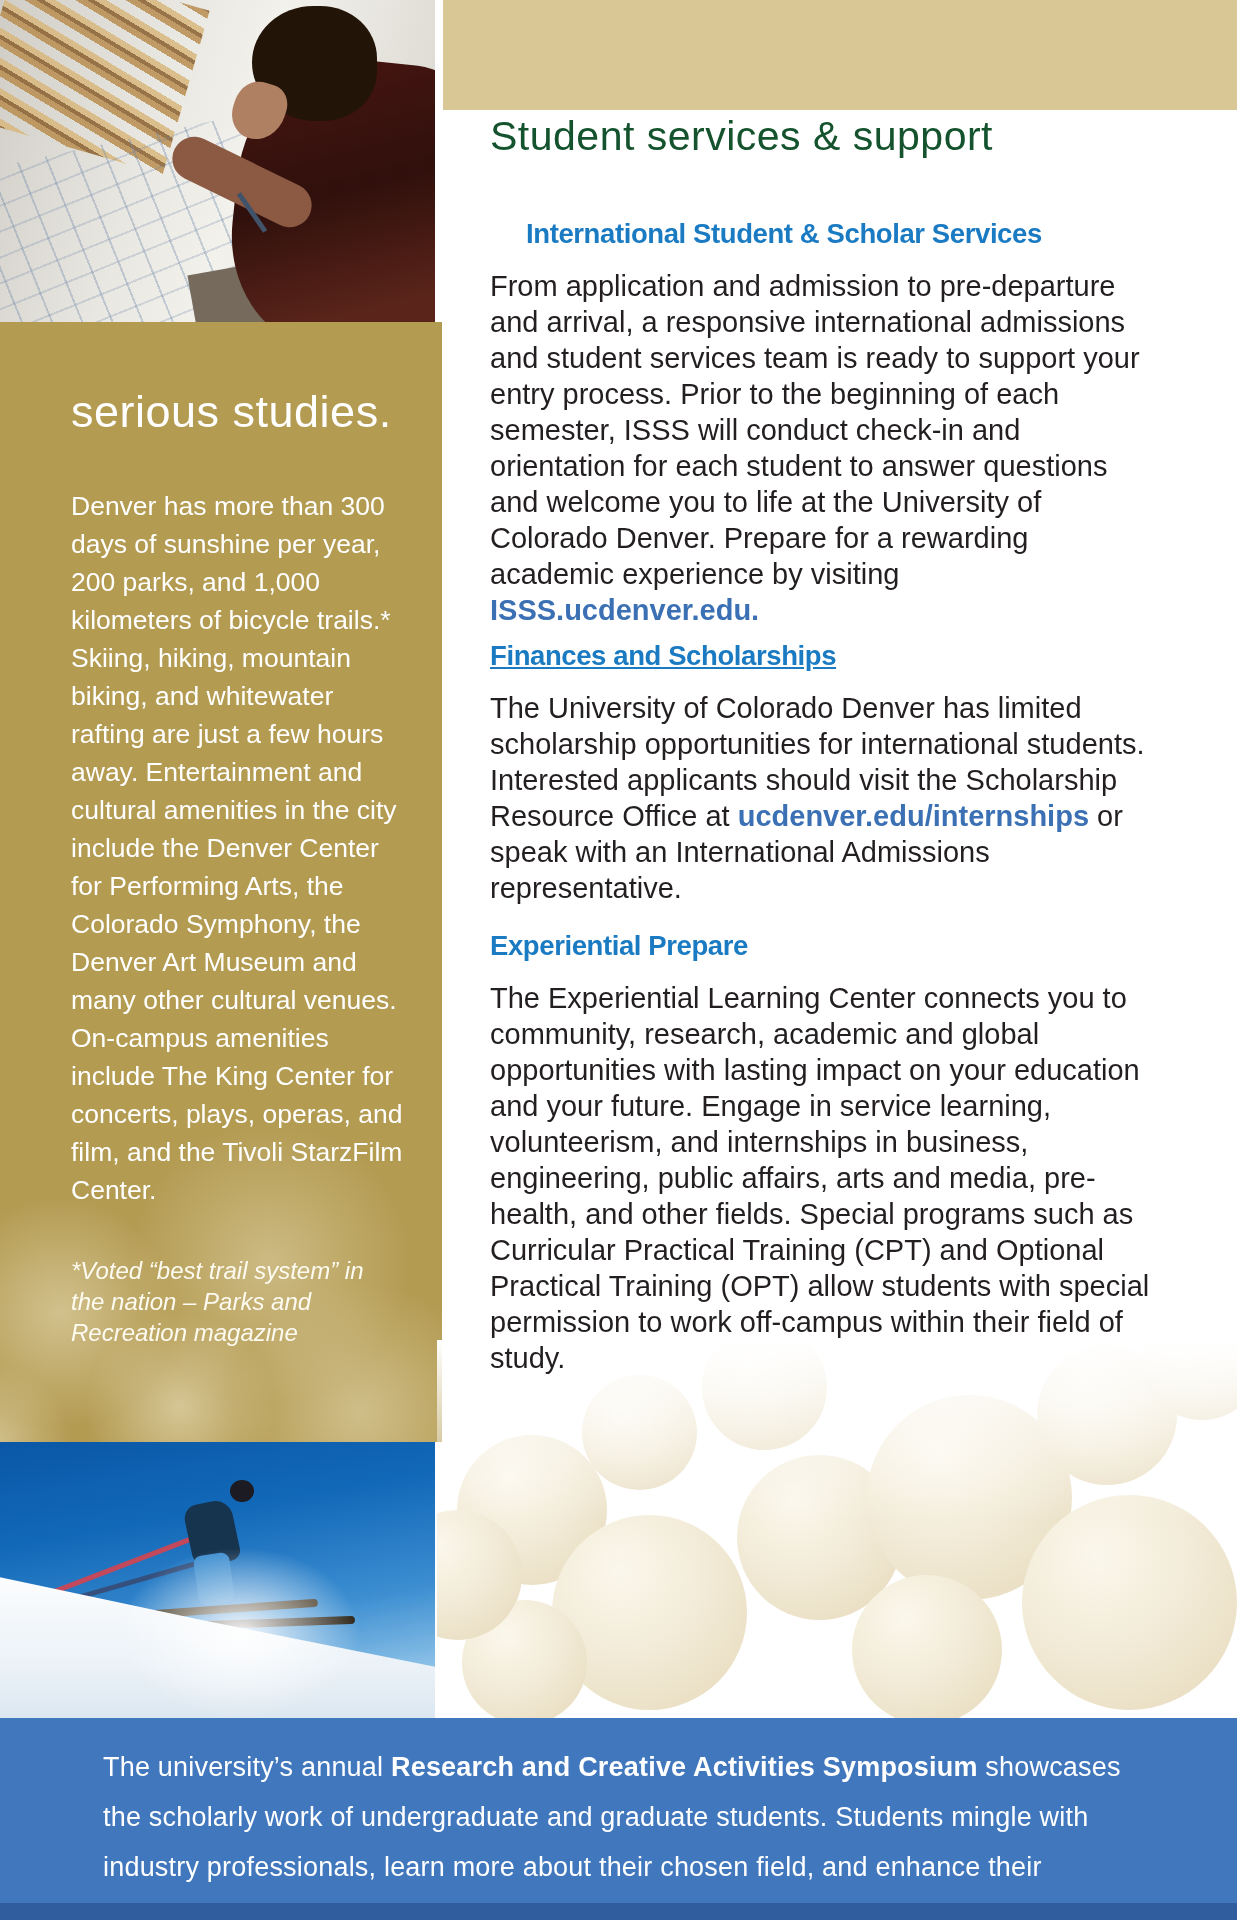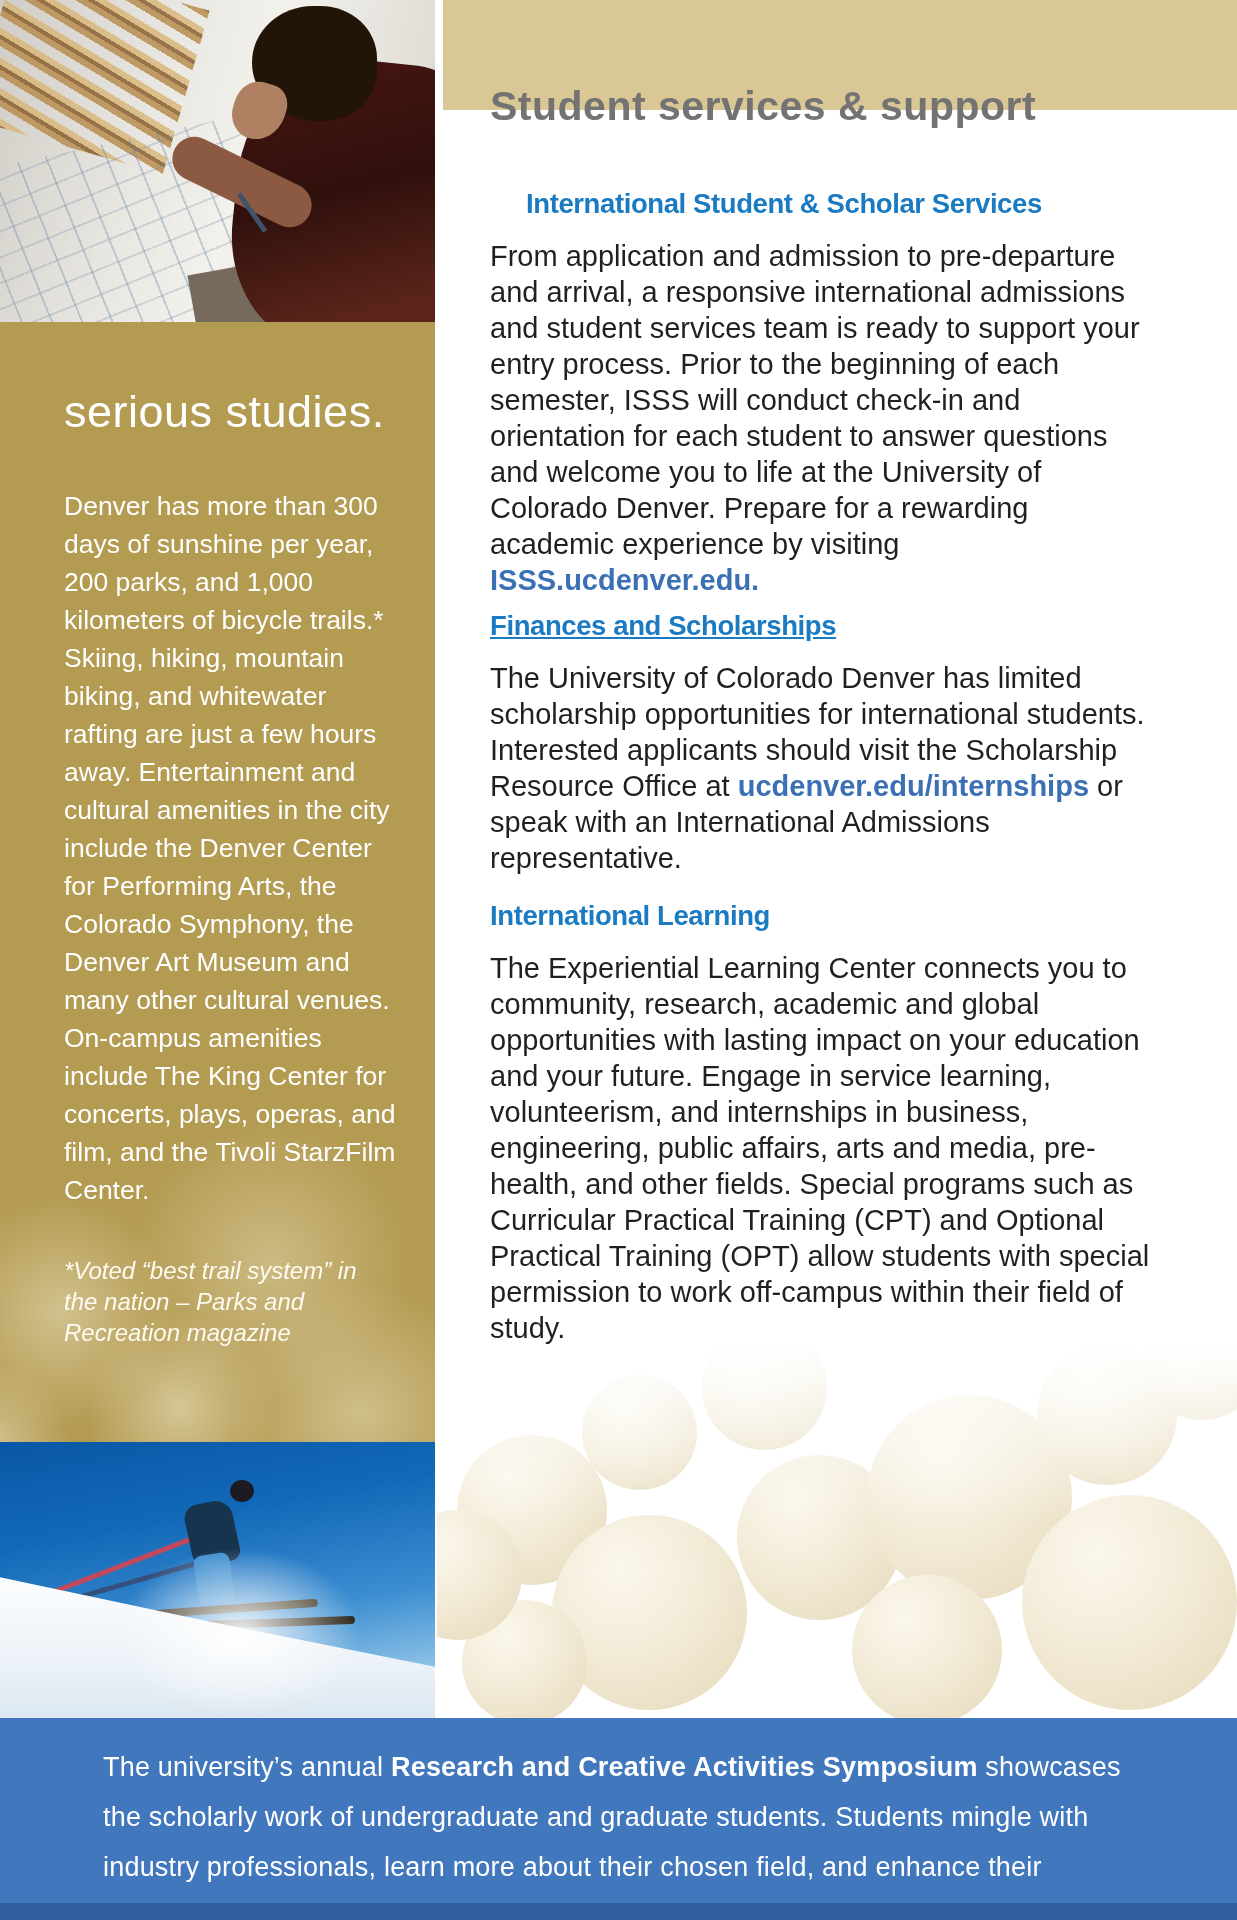"Student services & support" .page-title { color: #737373 -> #14532d; font-weight: 700 -> 400; margin: 83px 0 0 0 -> 113px 0 0 0 }
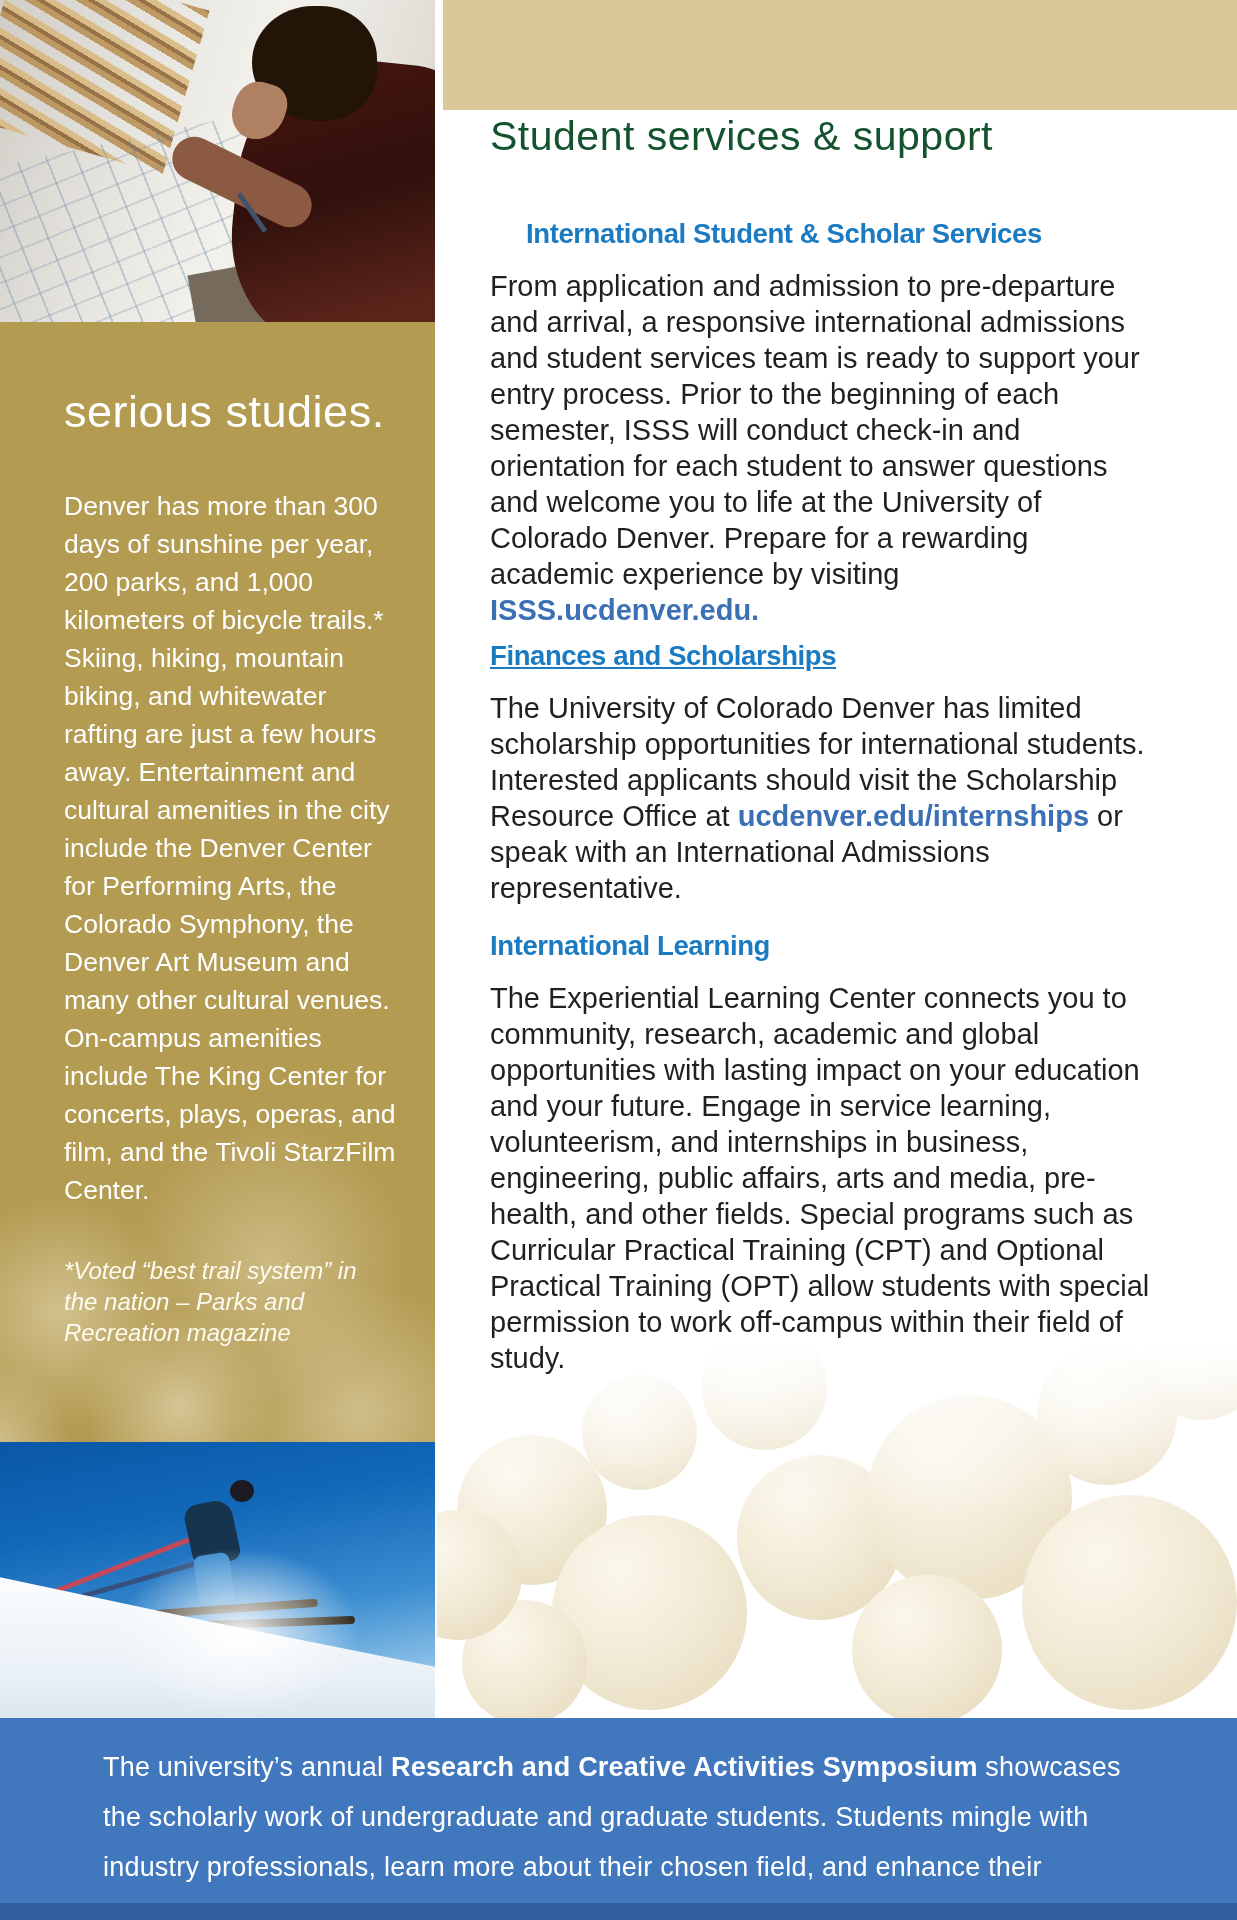"serious studies." .sidebar { padding-left: none -> 7px }
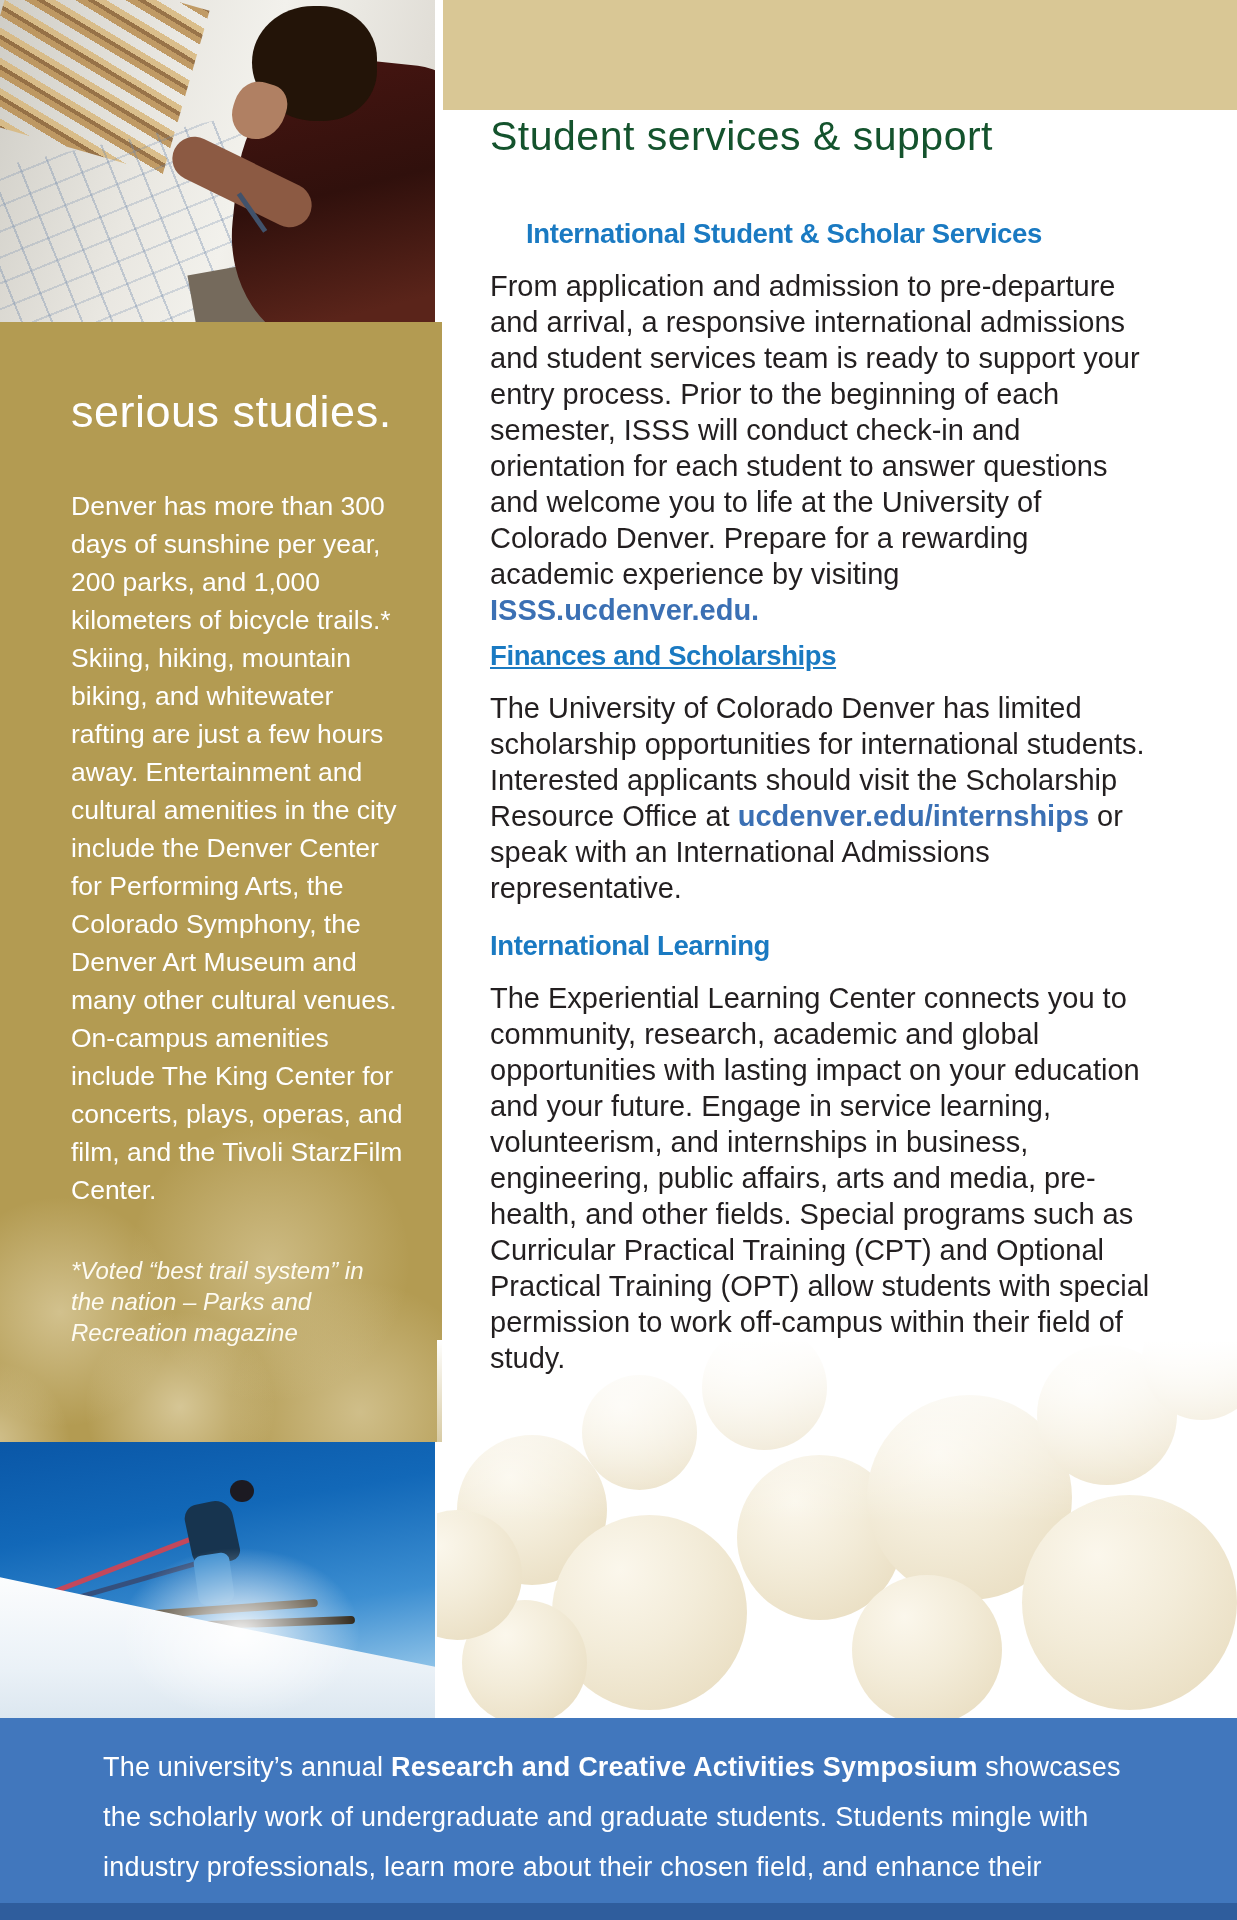"International Learning" h2.section-heading { text: International Learning -> Experiential Prepare }
